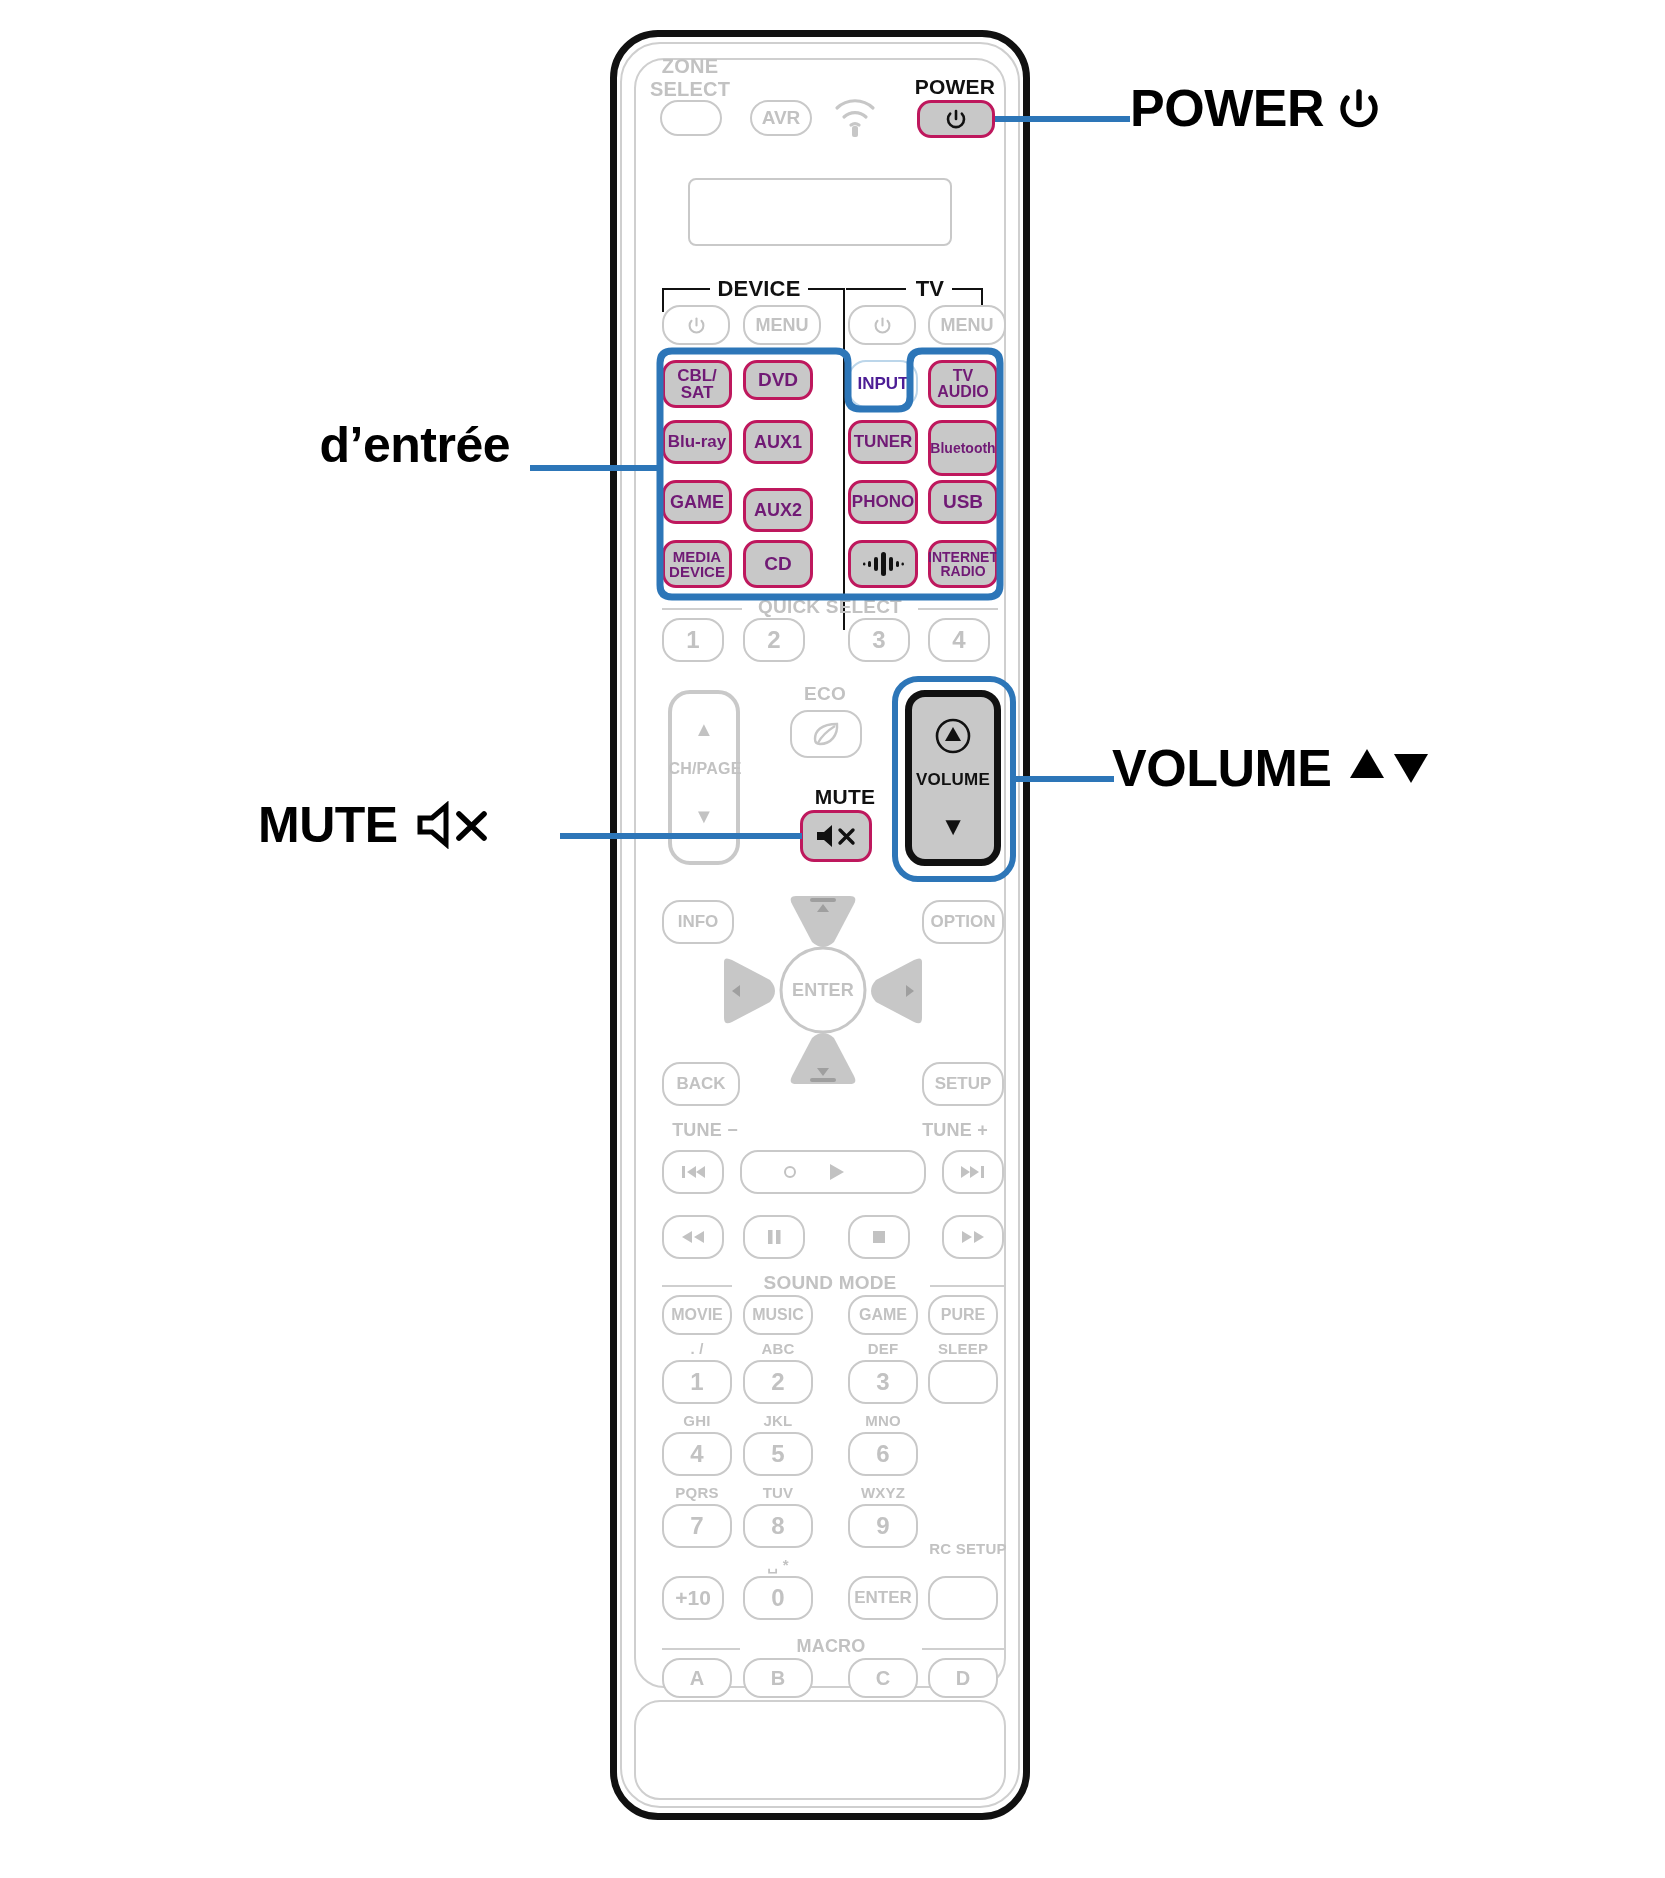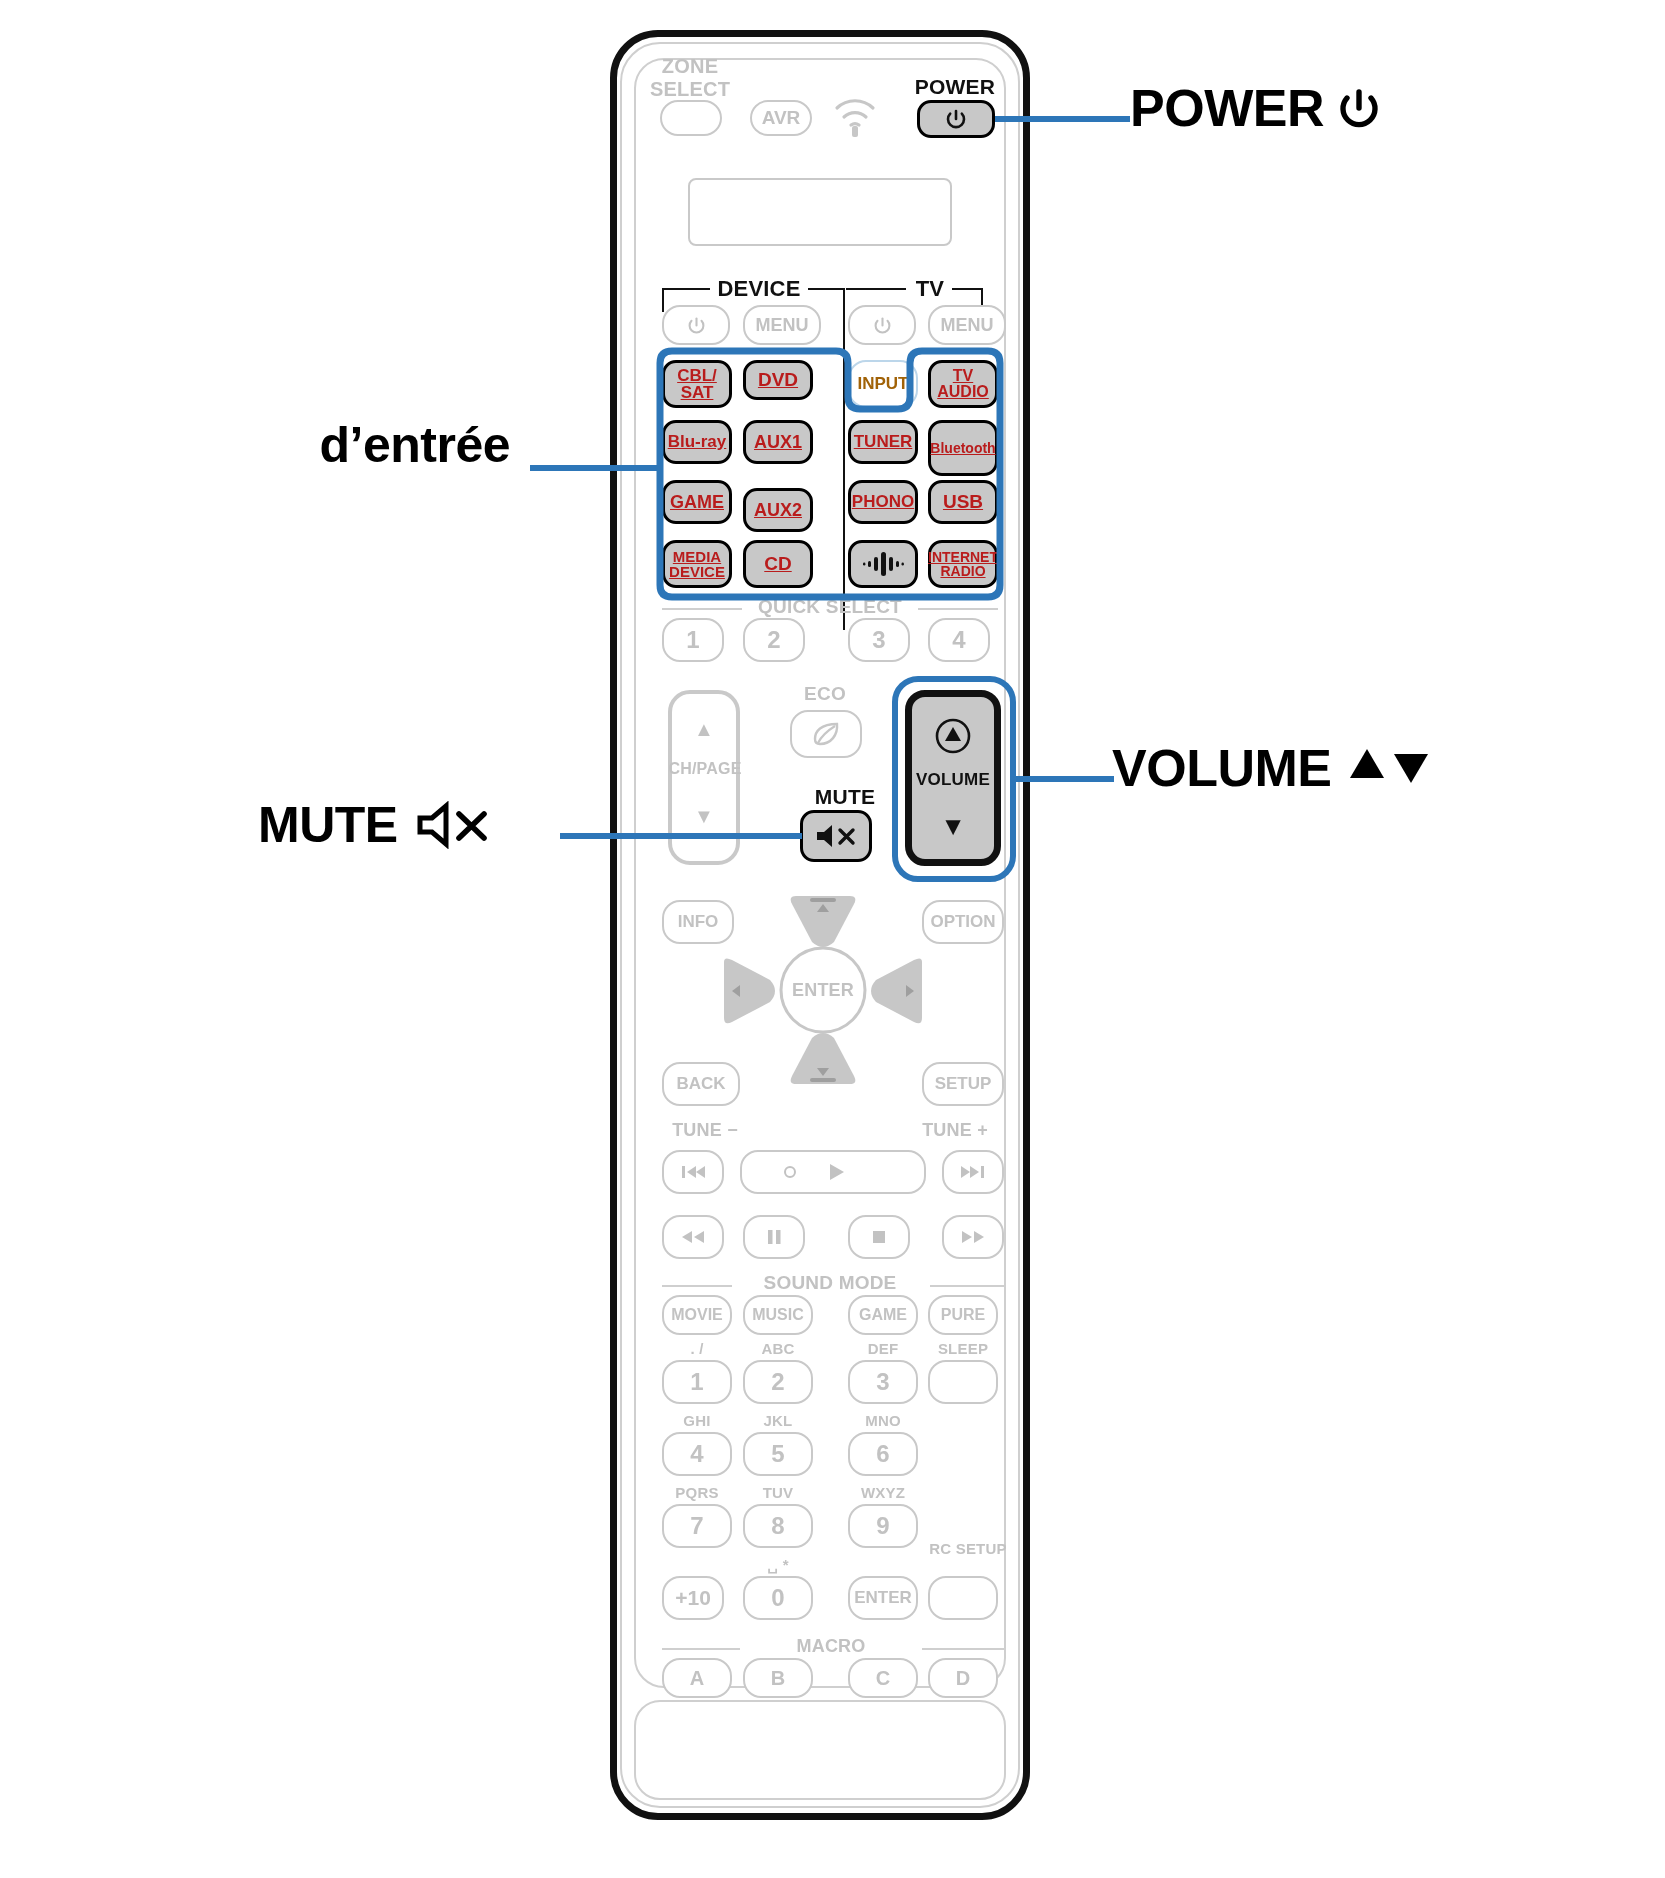"CBL/" .btn.hl { border: 3px solid #000000 -> 3px solid #be185d; color: #b91c1c -> #701a75; text-decoration: underline -> none }
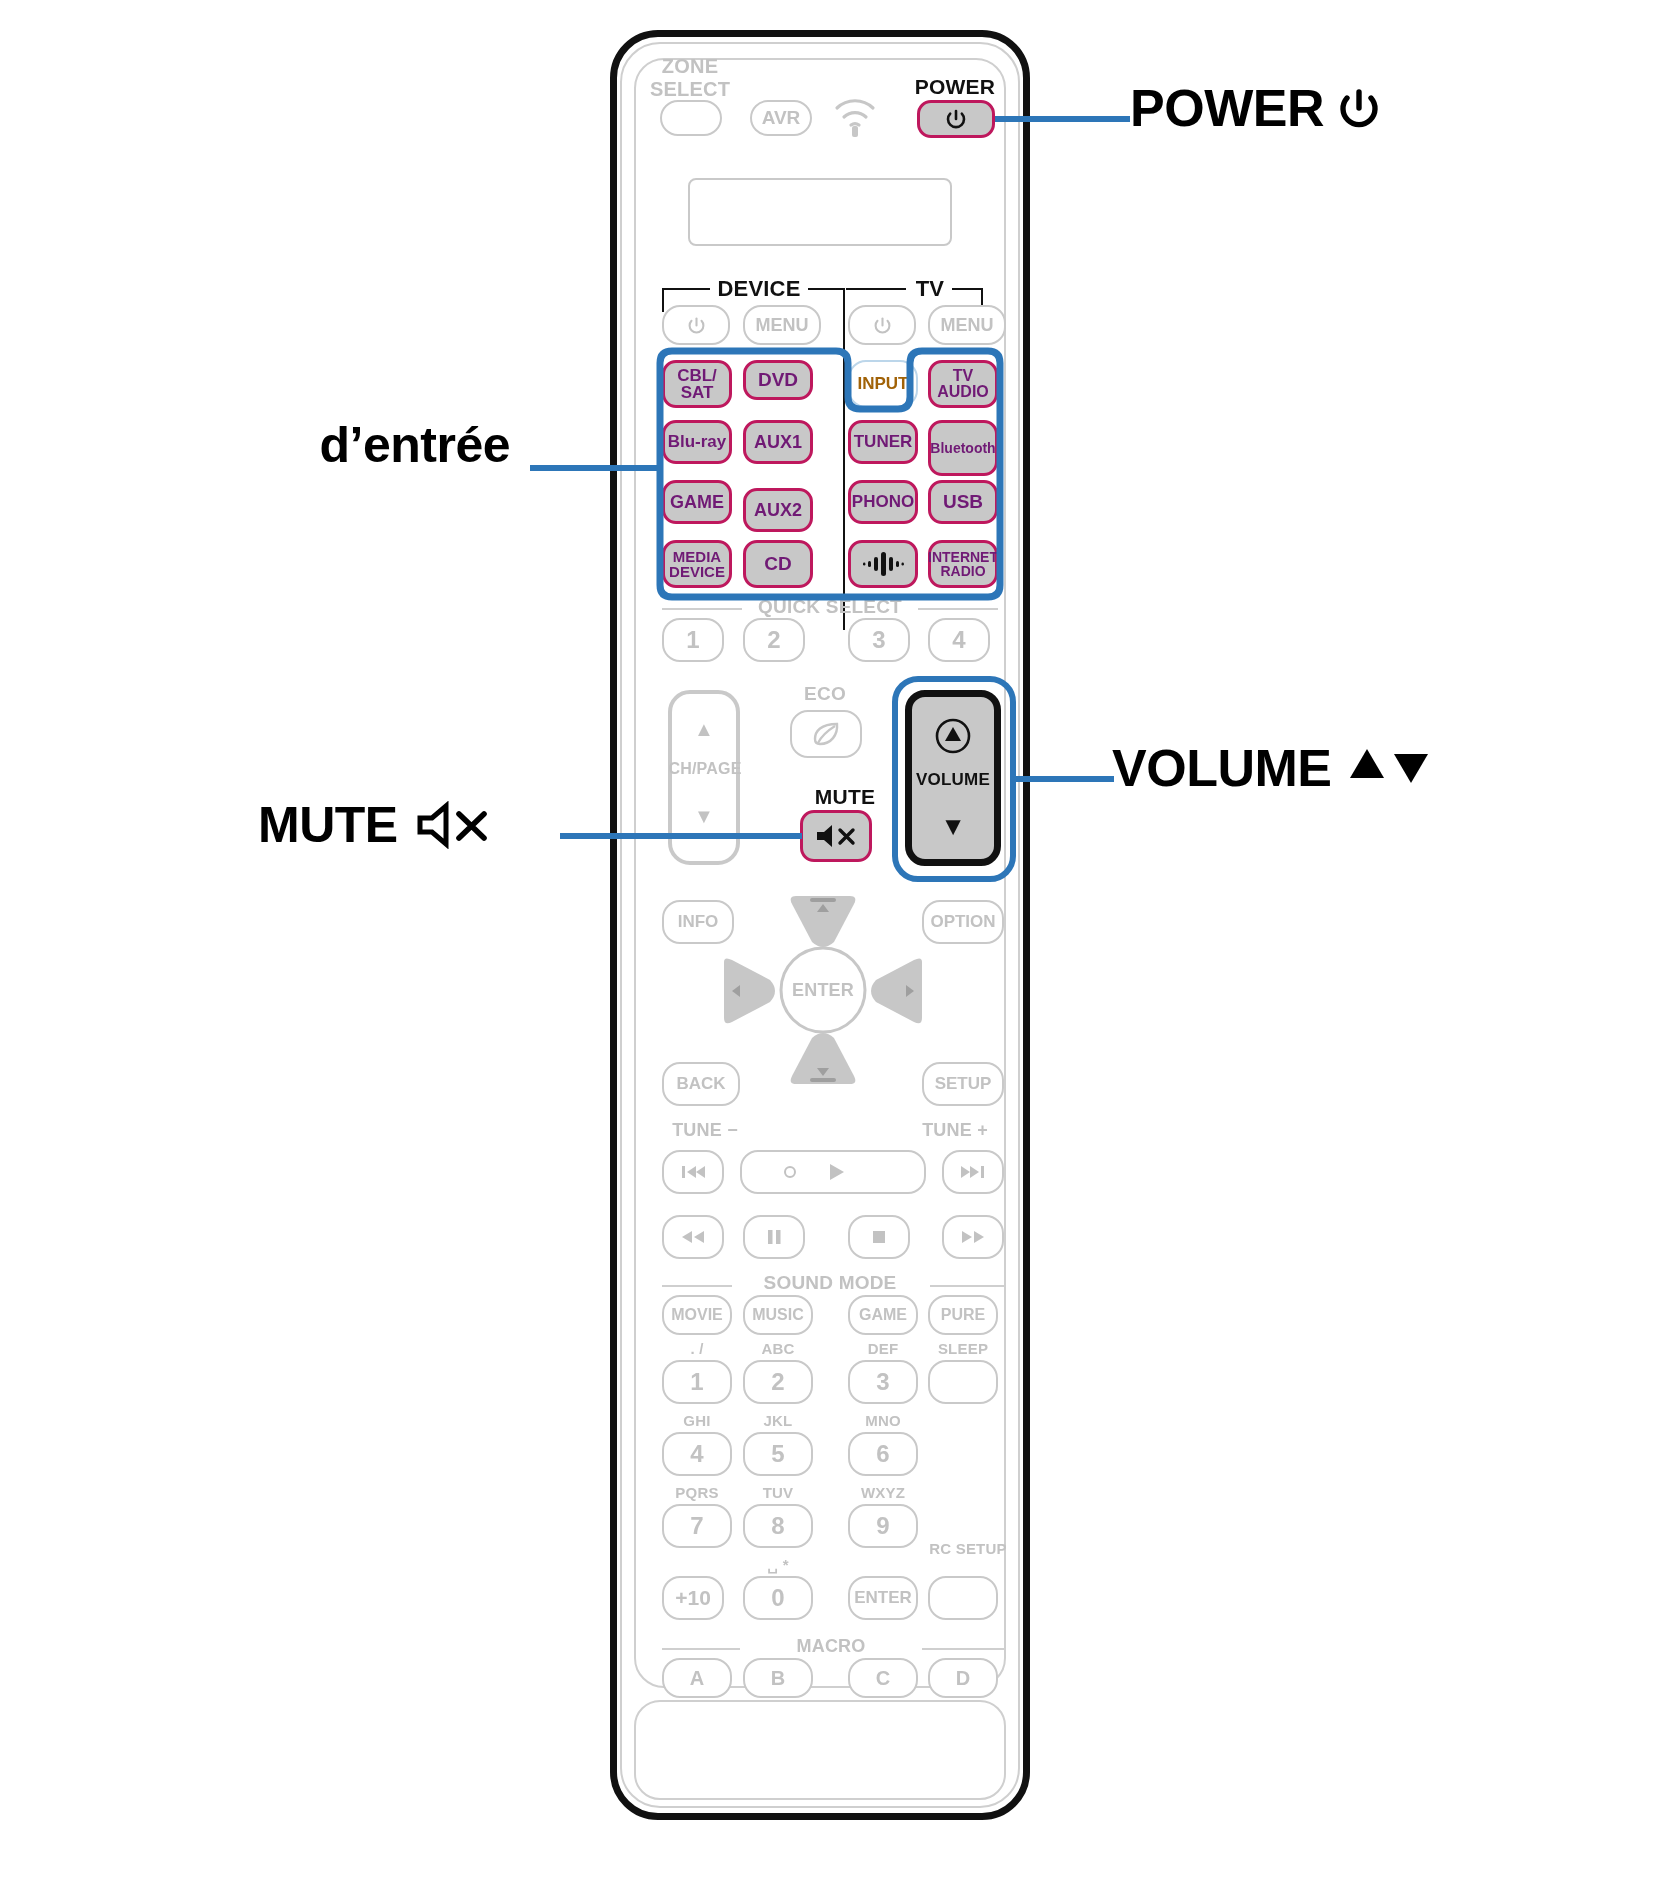"INPUT" div.btn { color: #a16207 -> #4c1d95 }
